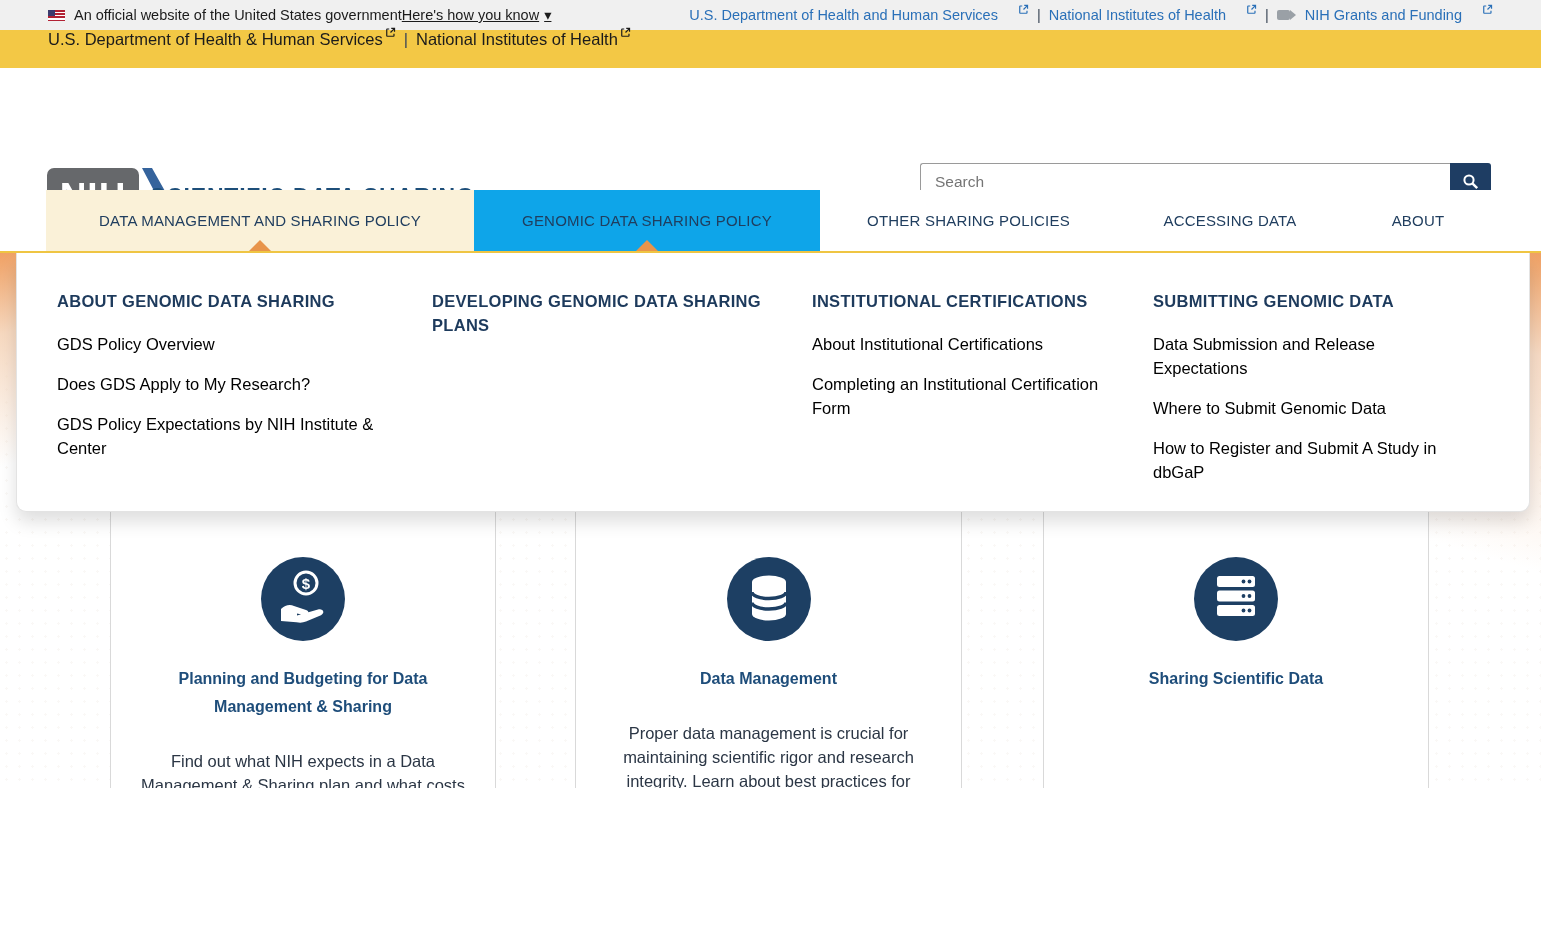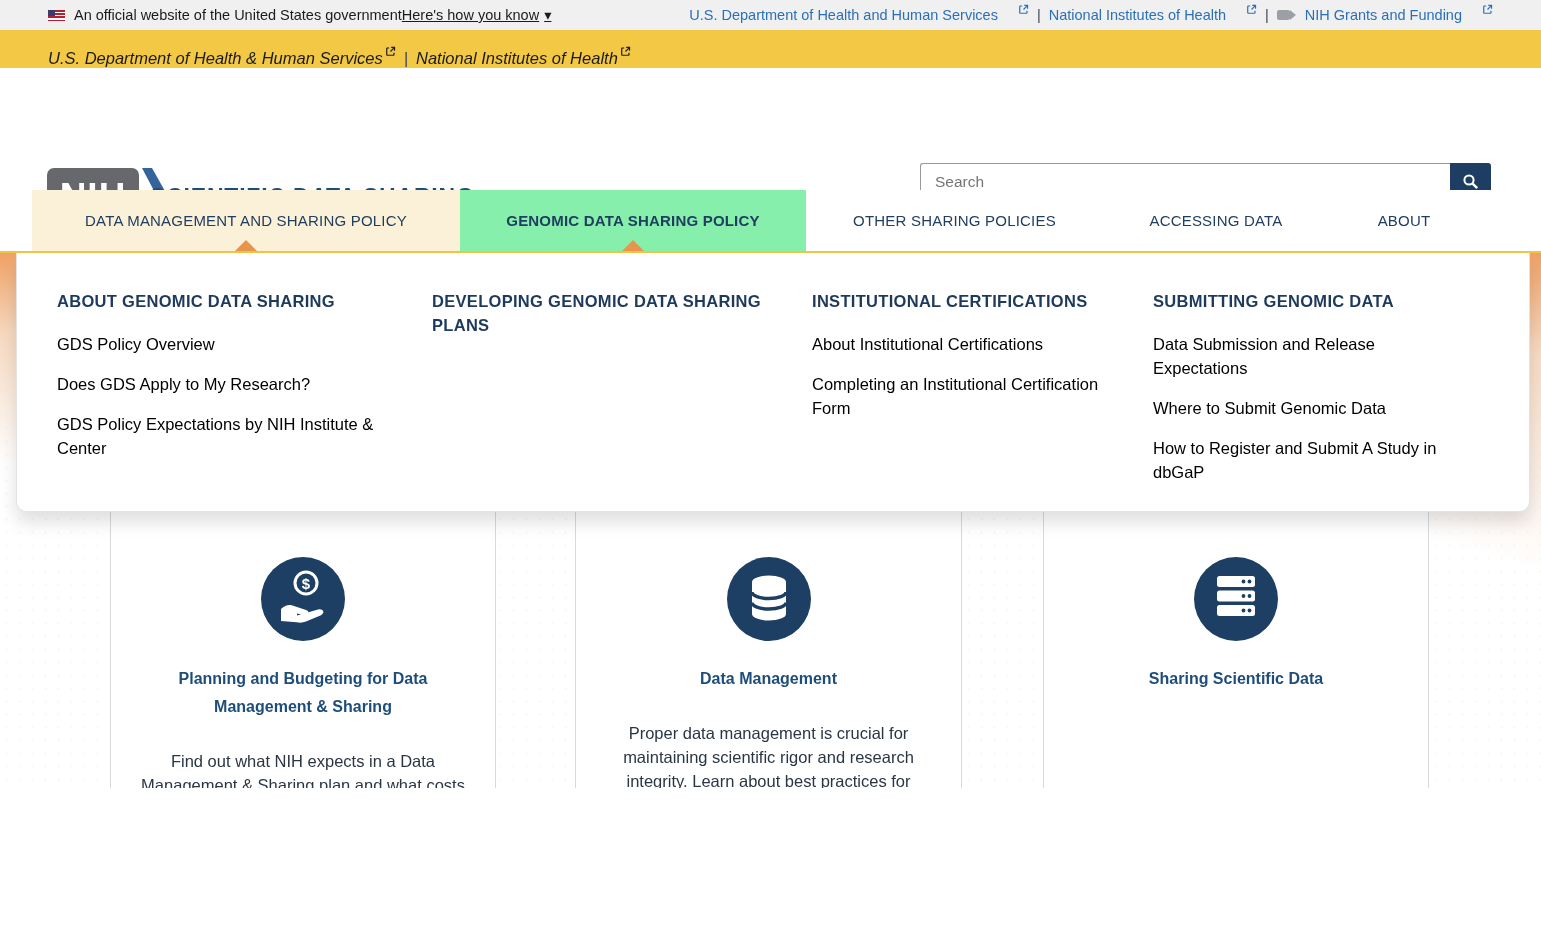"U.S. Department of Health &" .agency-banner { align-items: flex-end -> flex-start; font-style: italic -> none }
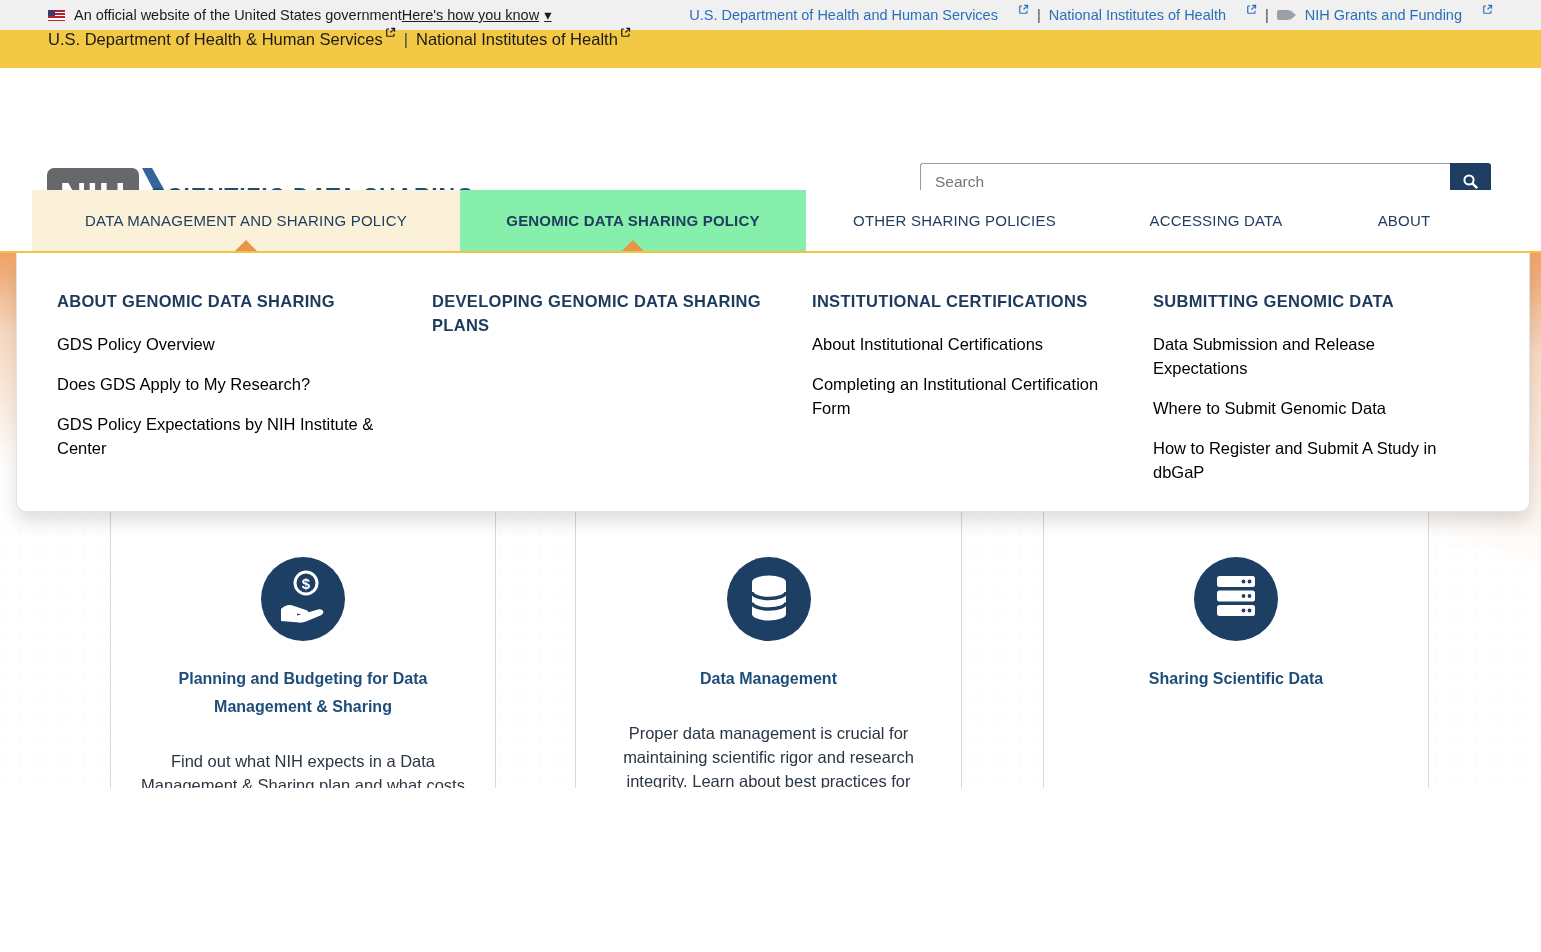"DATA MANAGEMENT AND SHARING POLICY" .nav { padding-left: 32px -> 46px }
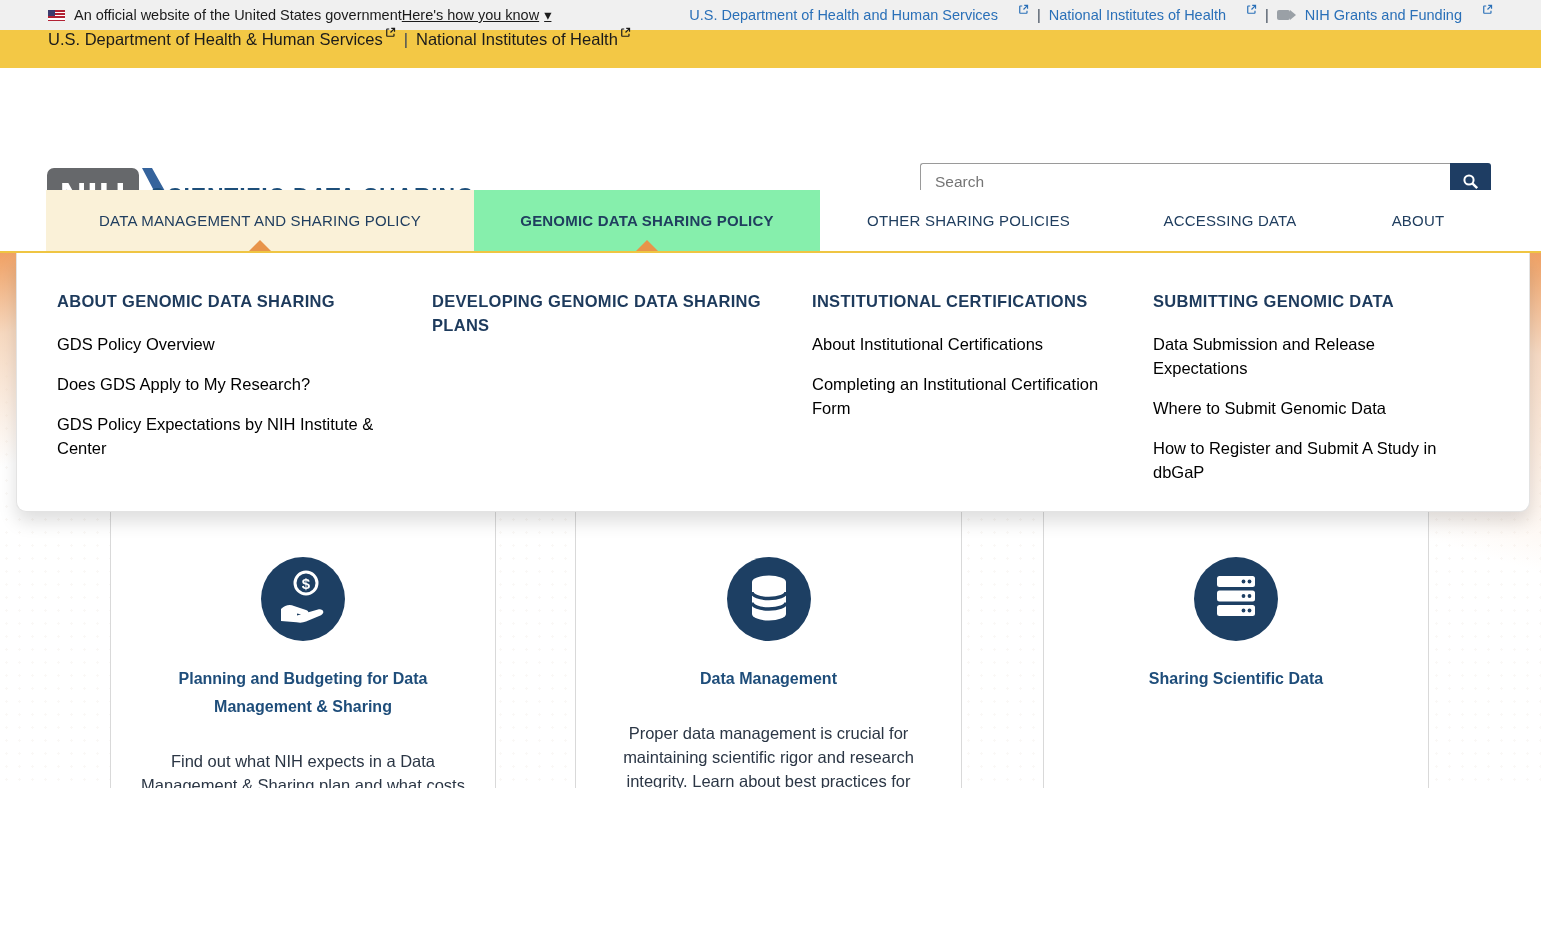"GENOMIC DATA SHARING POLICY" .nav-tab.open { background: #86efac -> #0ea5e9; font-weight: bold -> none }
